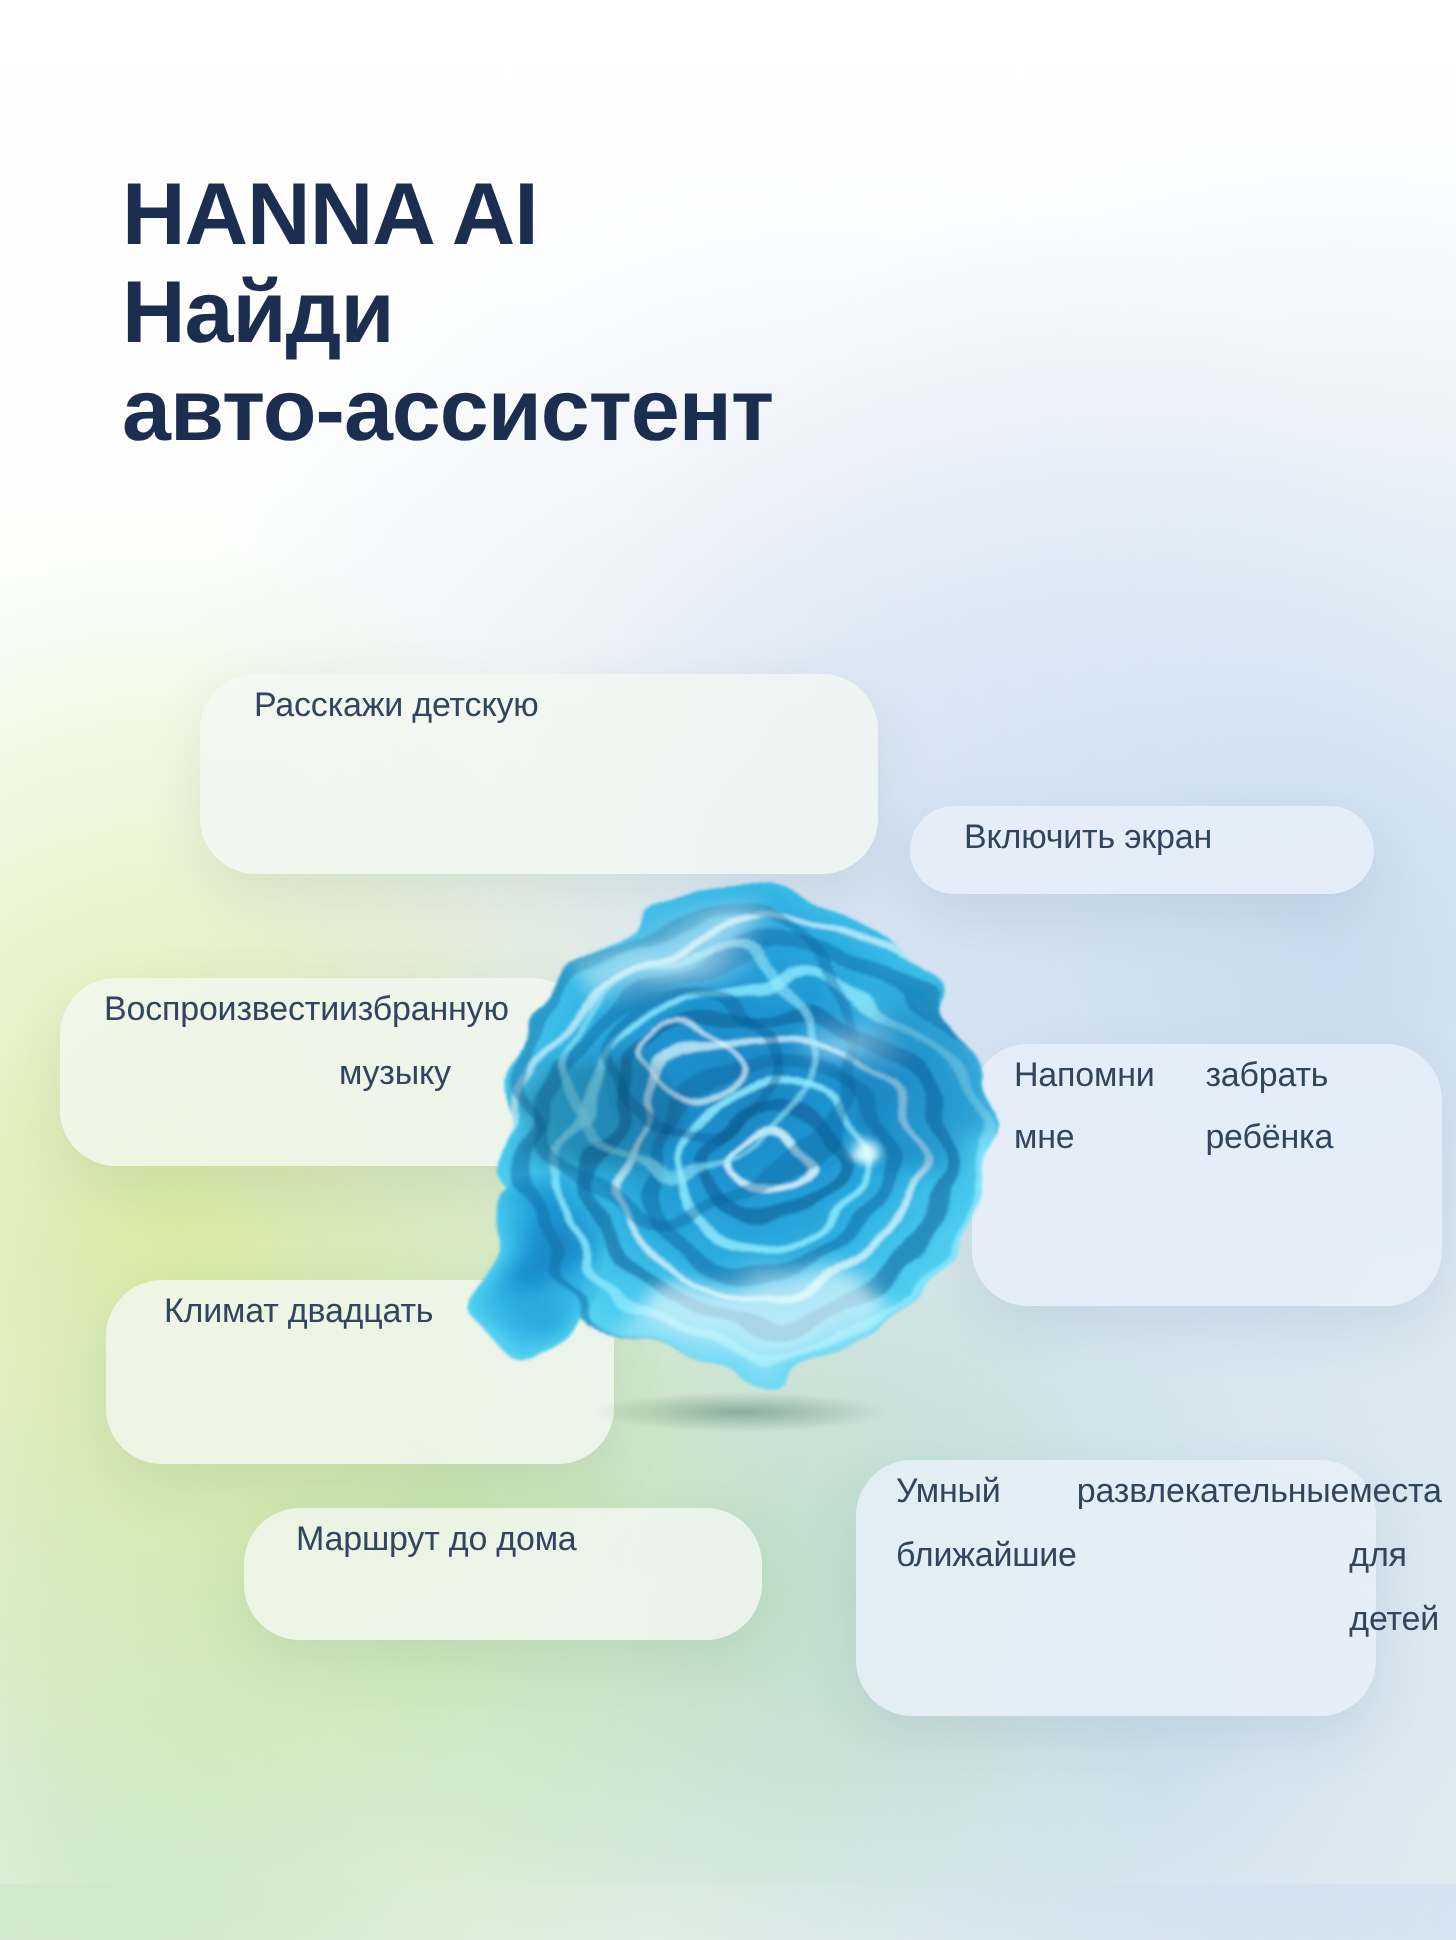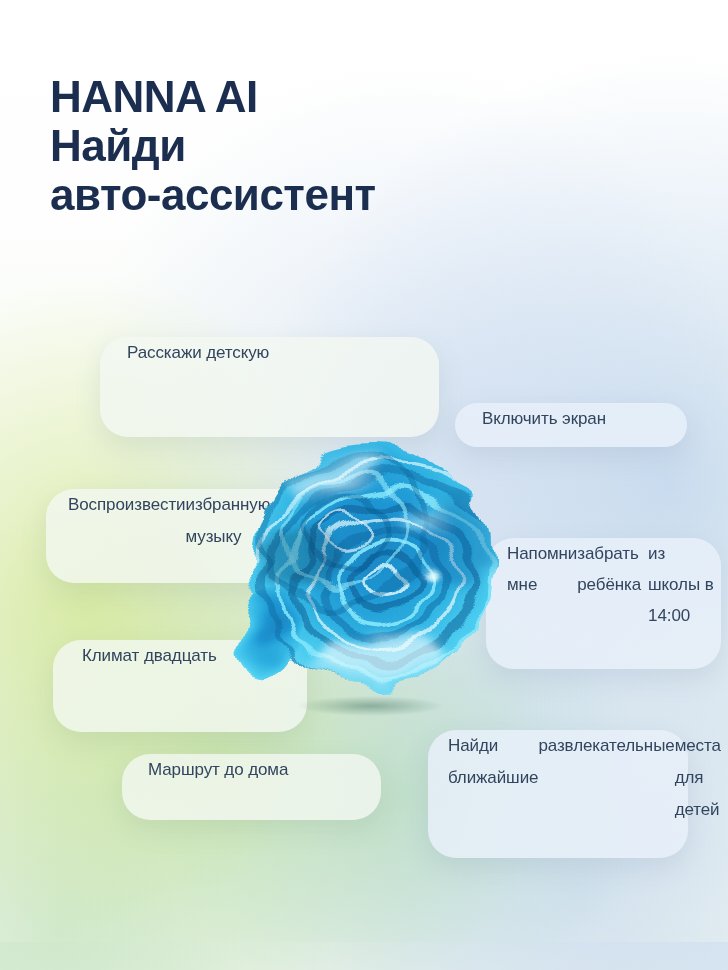"HANNA AI" h1.title { margin: 0 -> 11px }
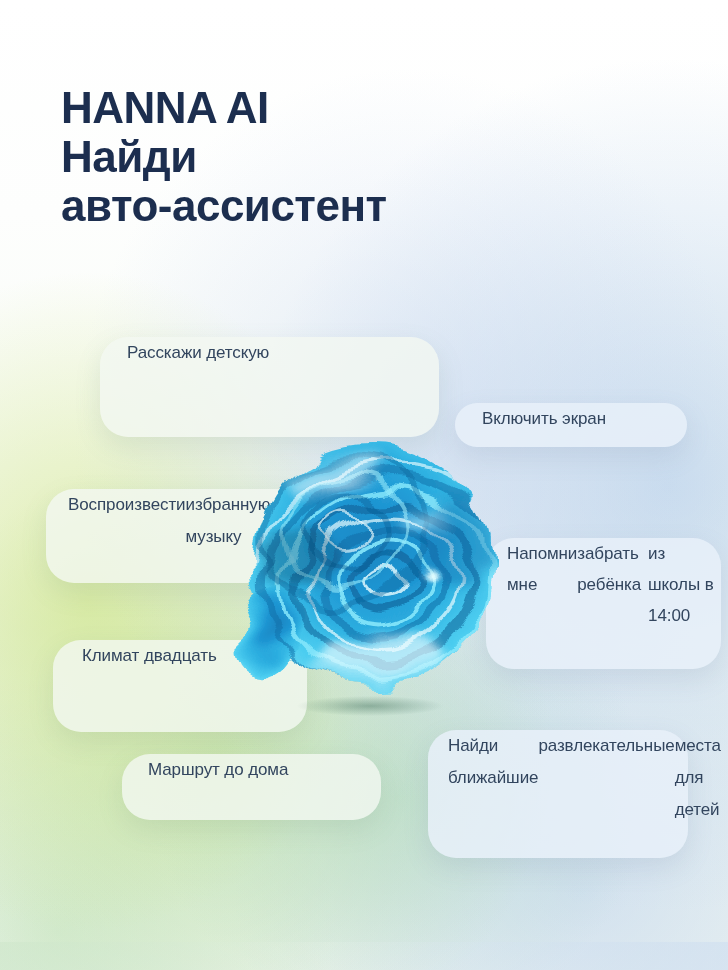"Воспроизвести" .b-music { margin-left: 16px -> none }
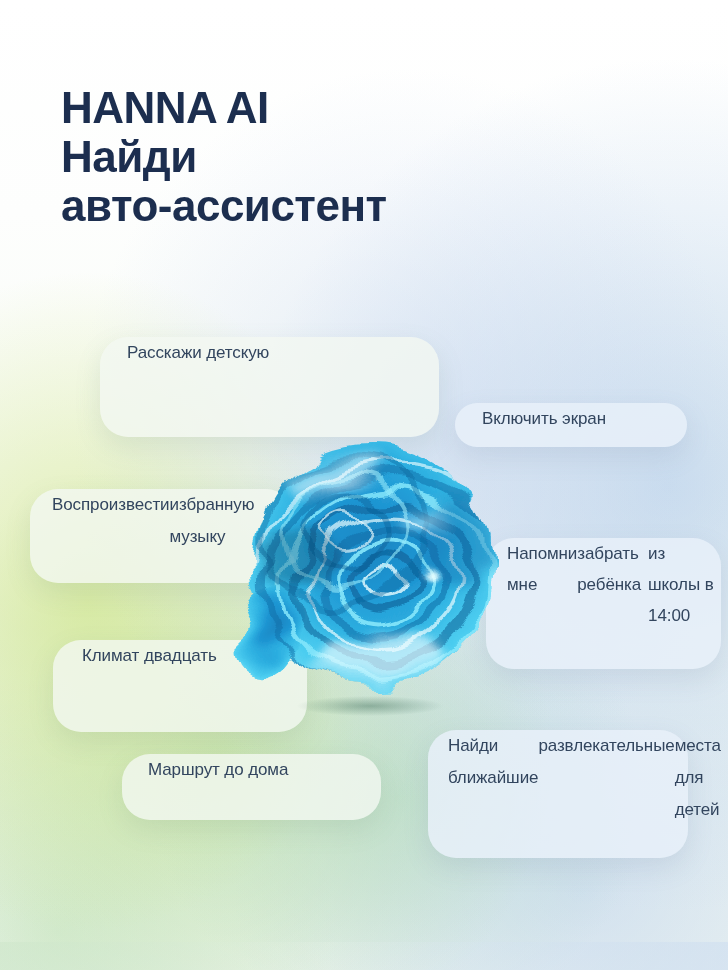"Напомни мне" .b-reminder { top: 538px -> 522px }
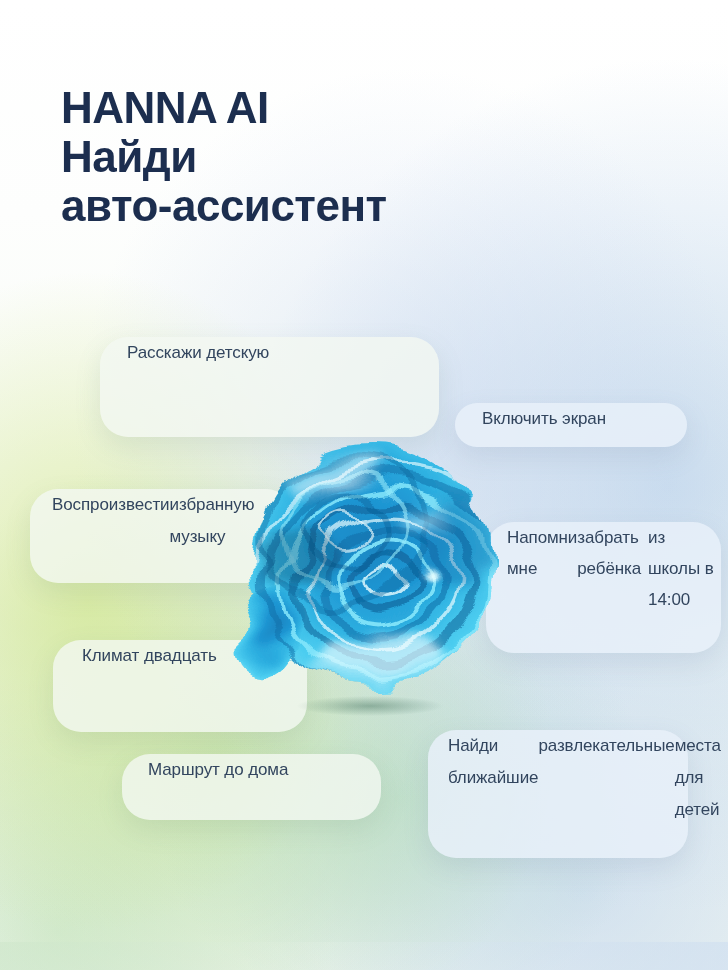"из школы в 14:00" div { html: <div>из школы в 14:00</div> -> none }
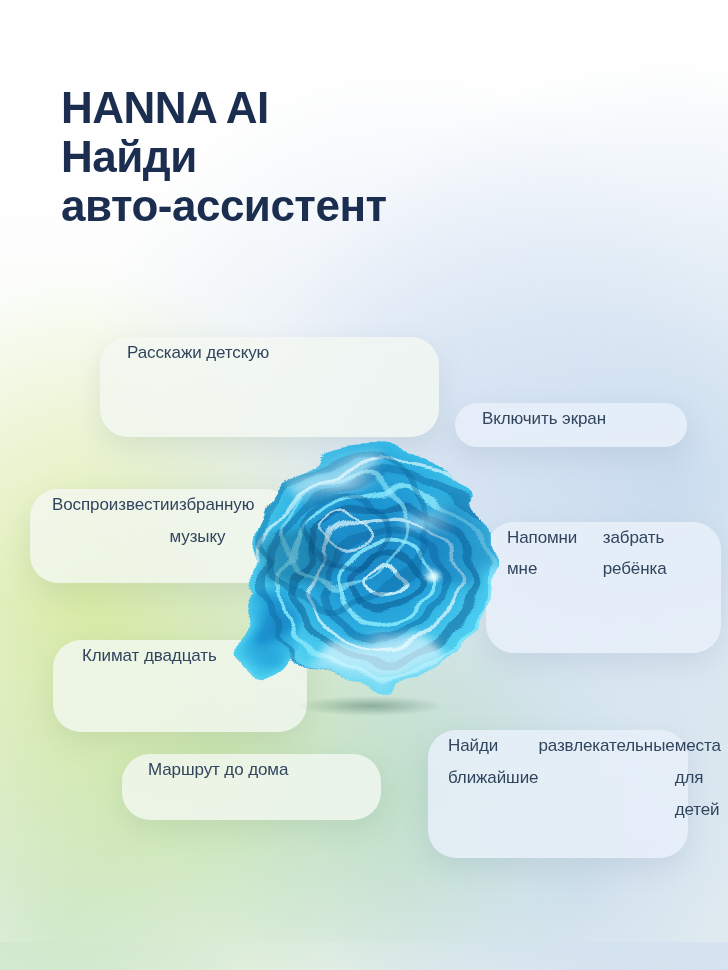"Найди ближайшие" div { text: Найди -> Умный }
